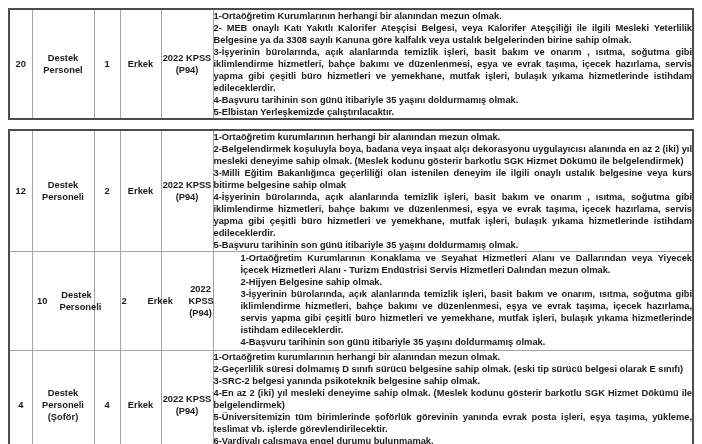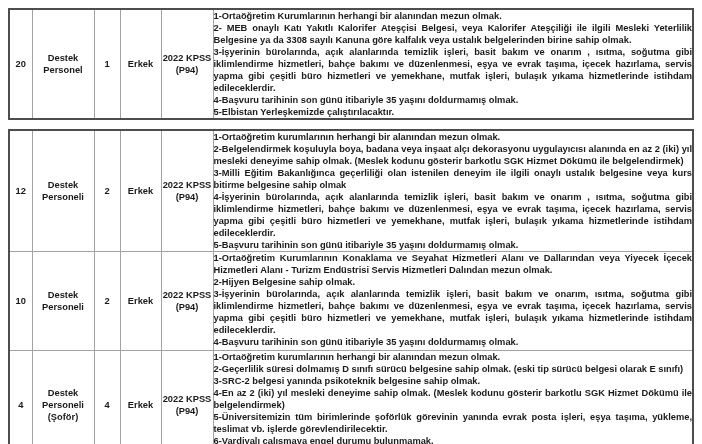"1-Ortaöğretim Kurumlarının Konaklama ve" tr.h13 td { padding-left: none -> 27px }
